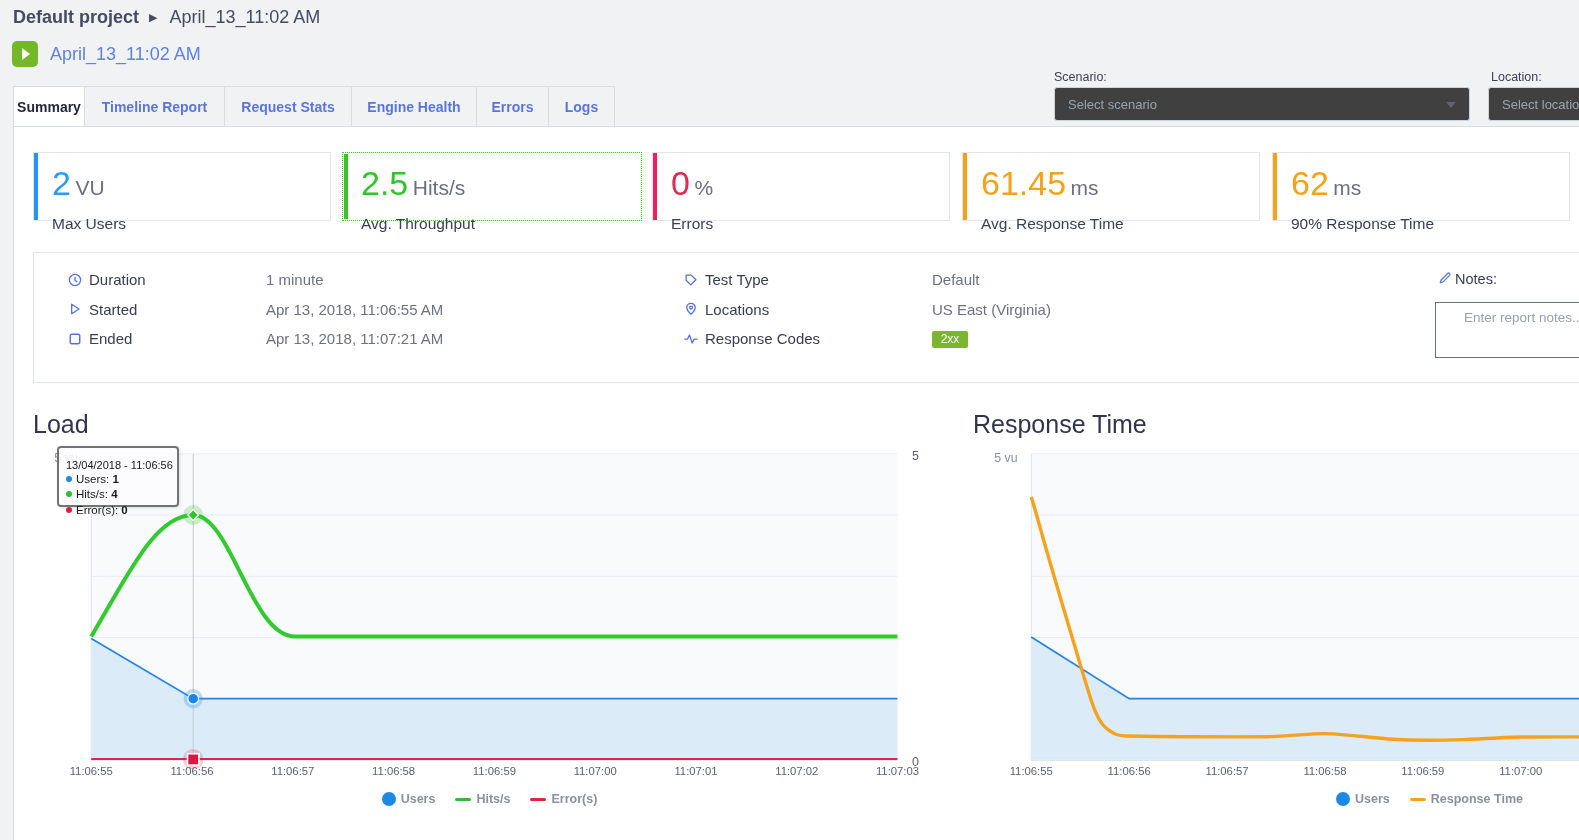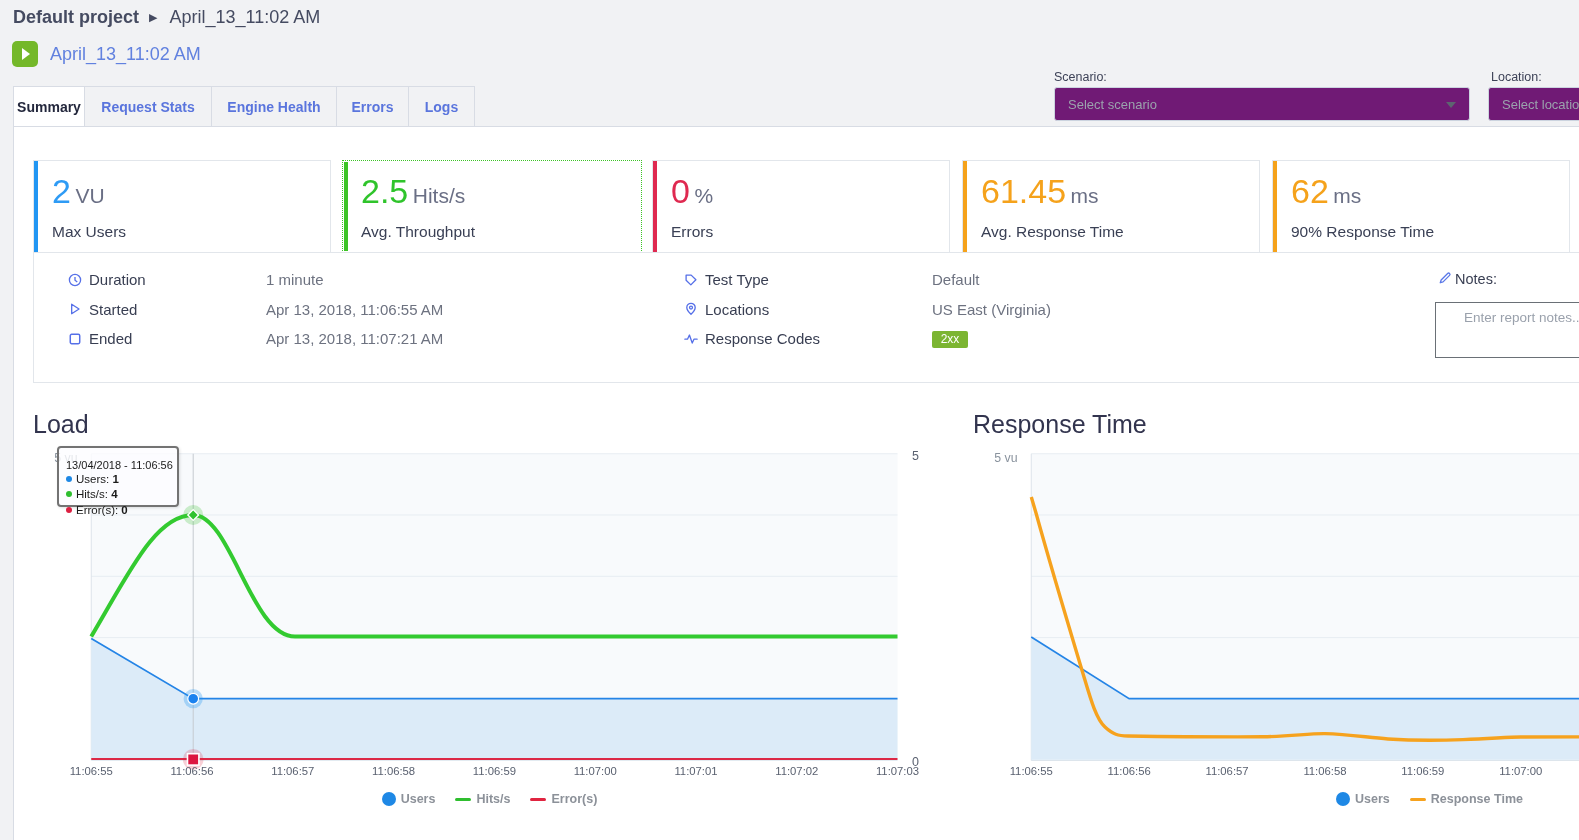"Timeline Report" div.tab { html: none -> <div>Timeline Report</div> }
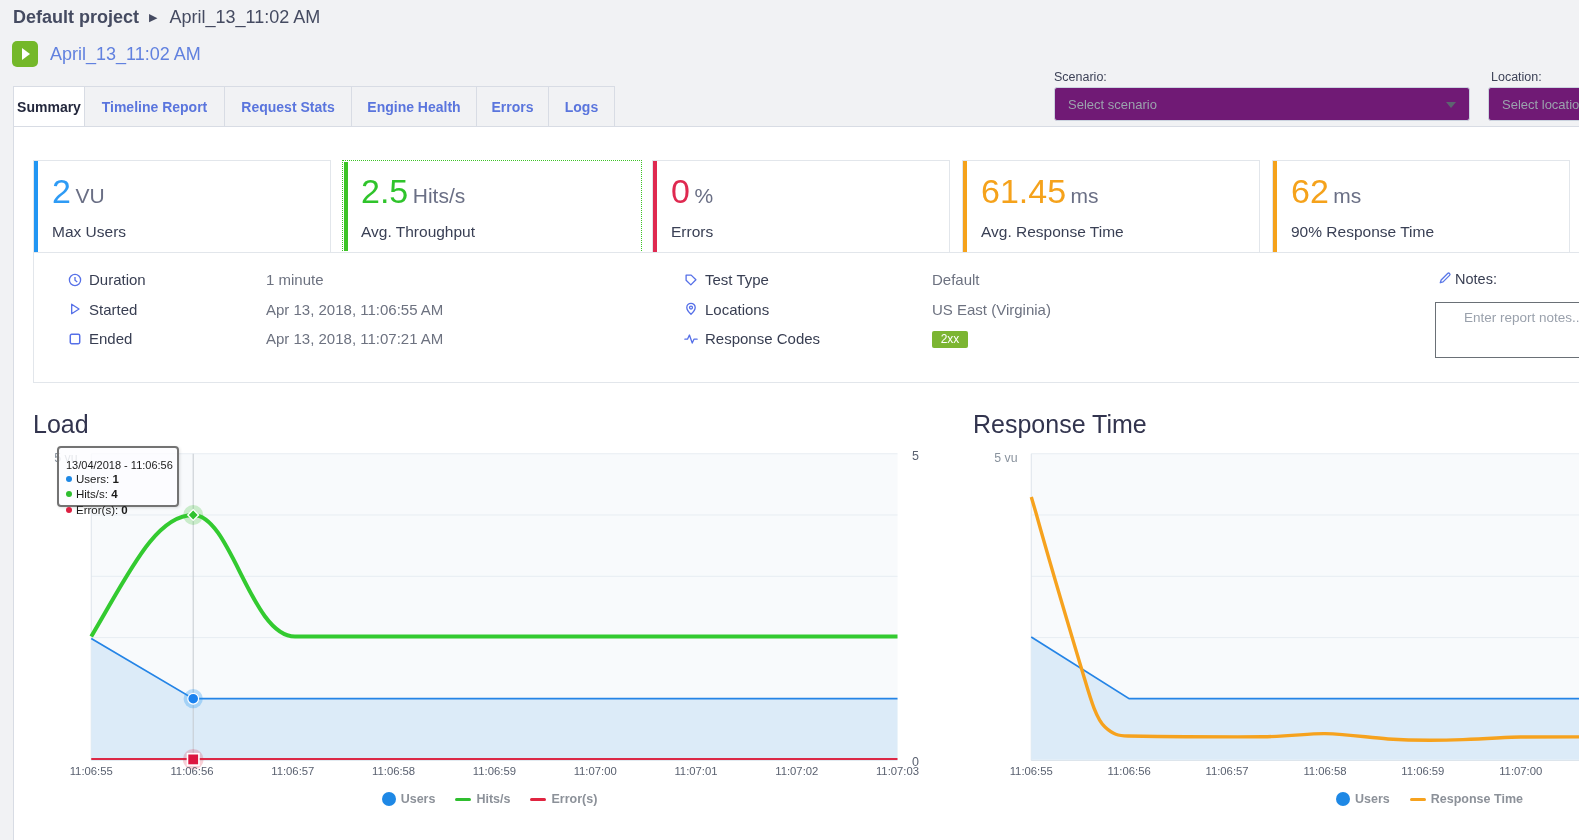"Select scenario" .ctl-box { background: #701a75 -> #404040 }
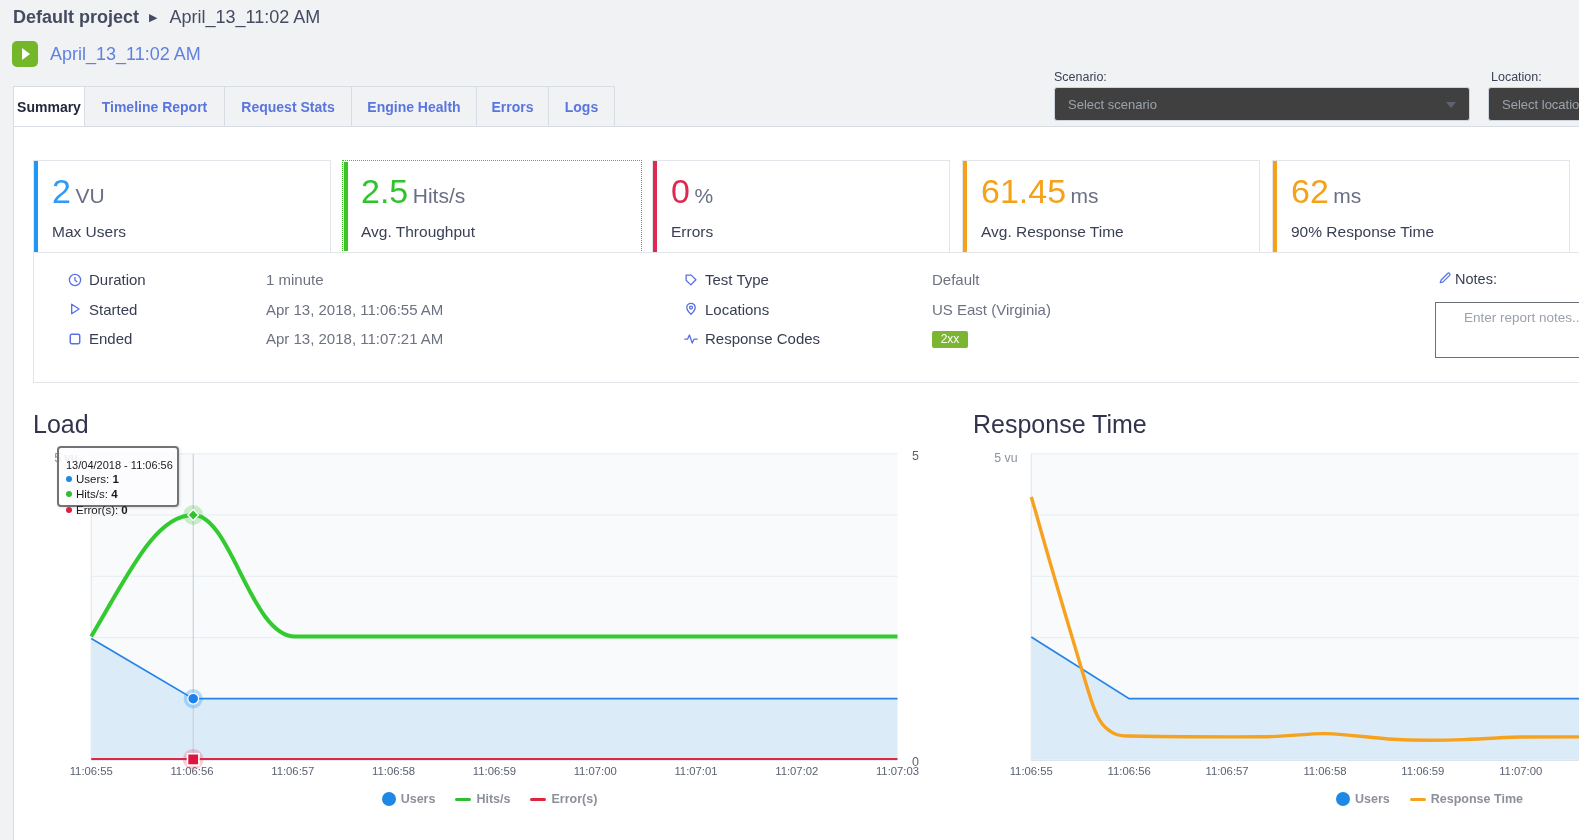"2 VU" .card { height: 93px -> 69px; top: 160px -> 152px }
